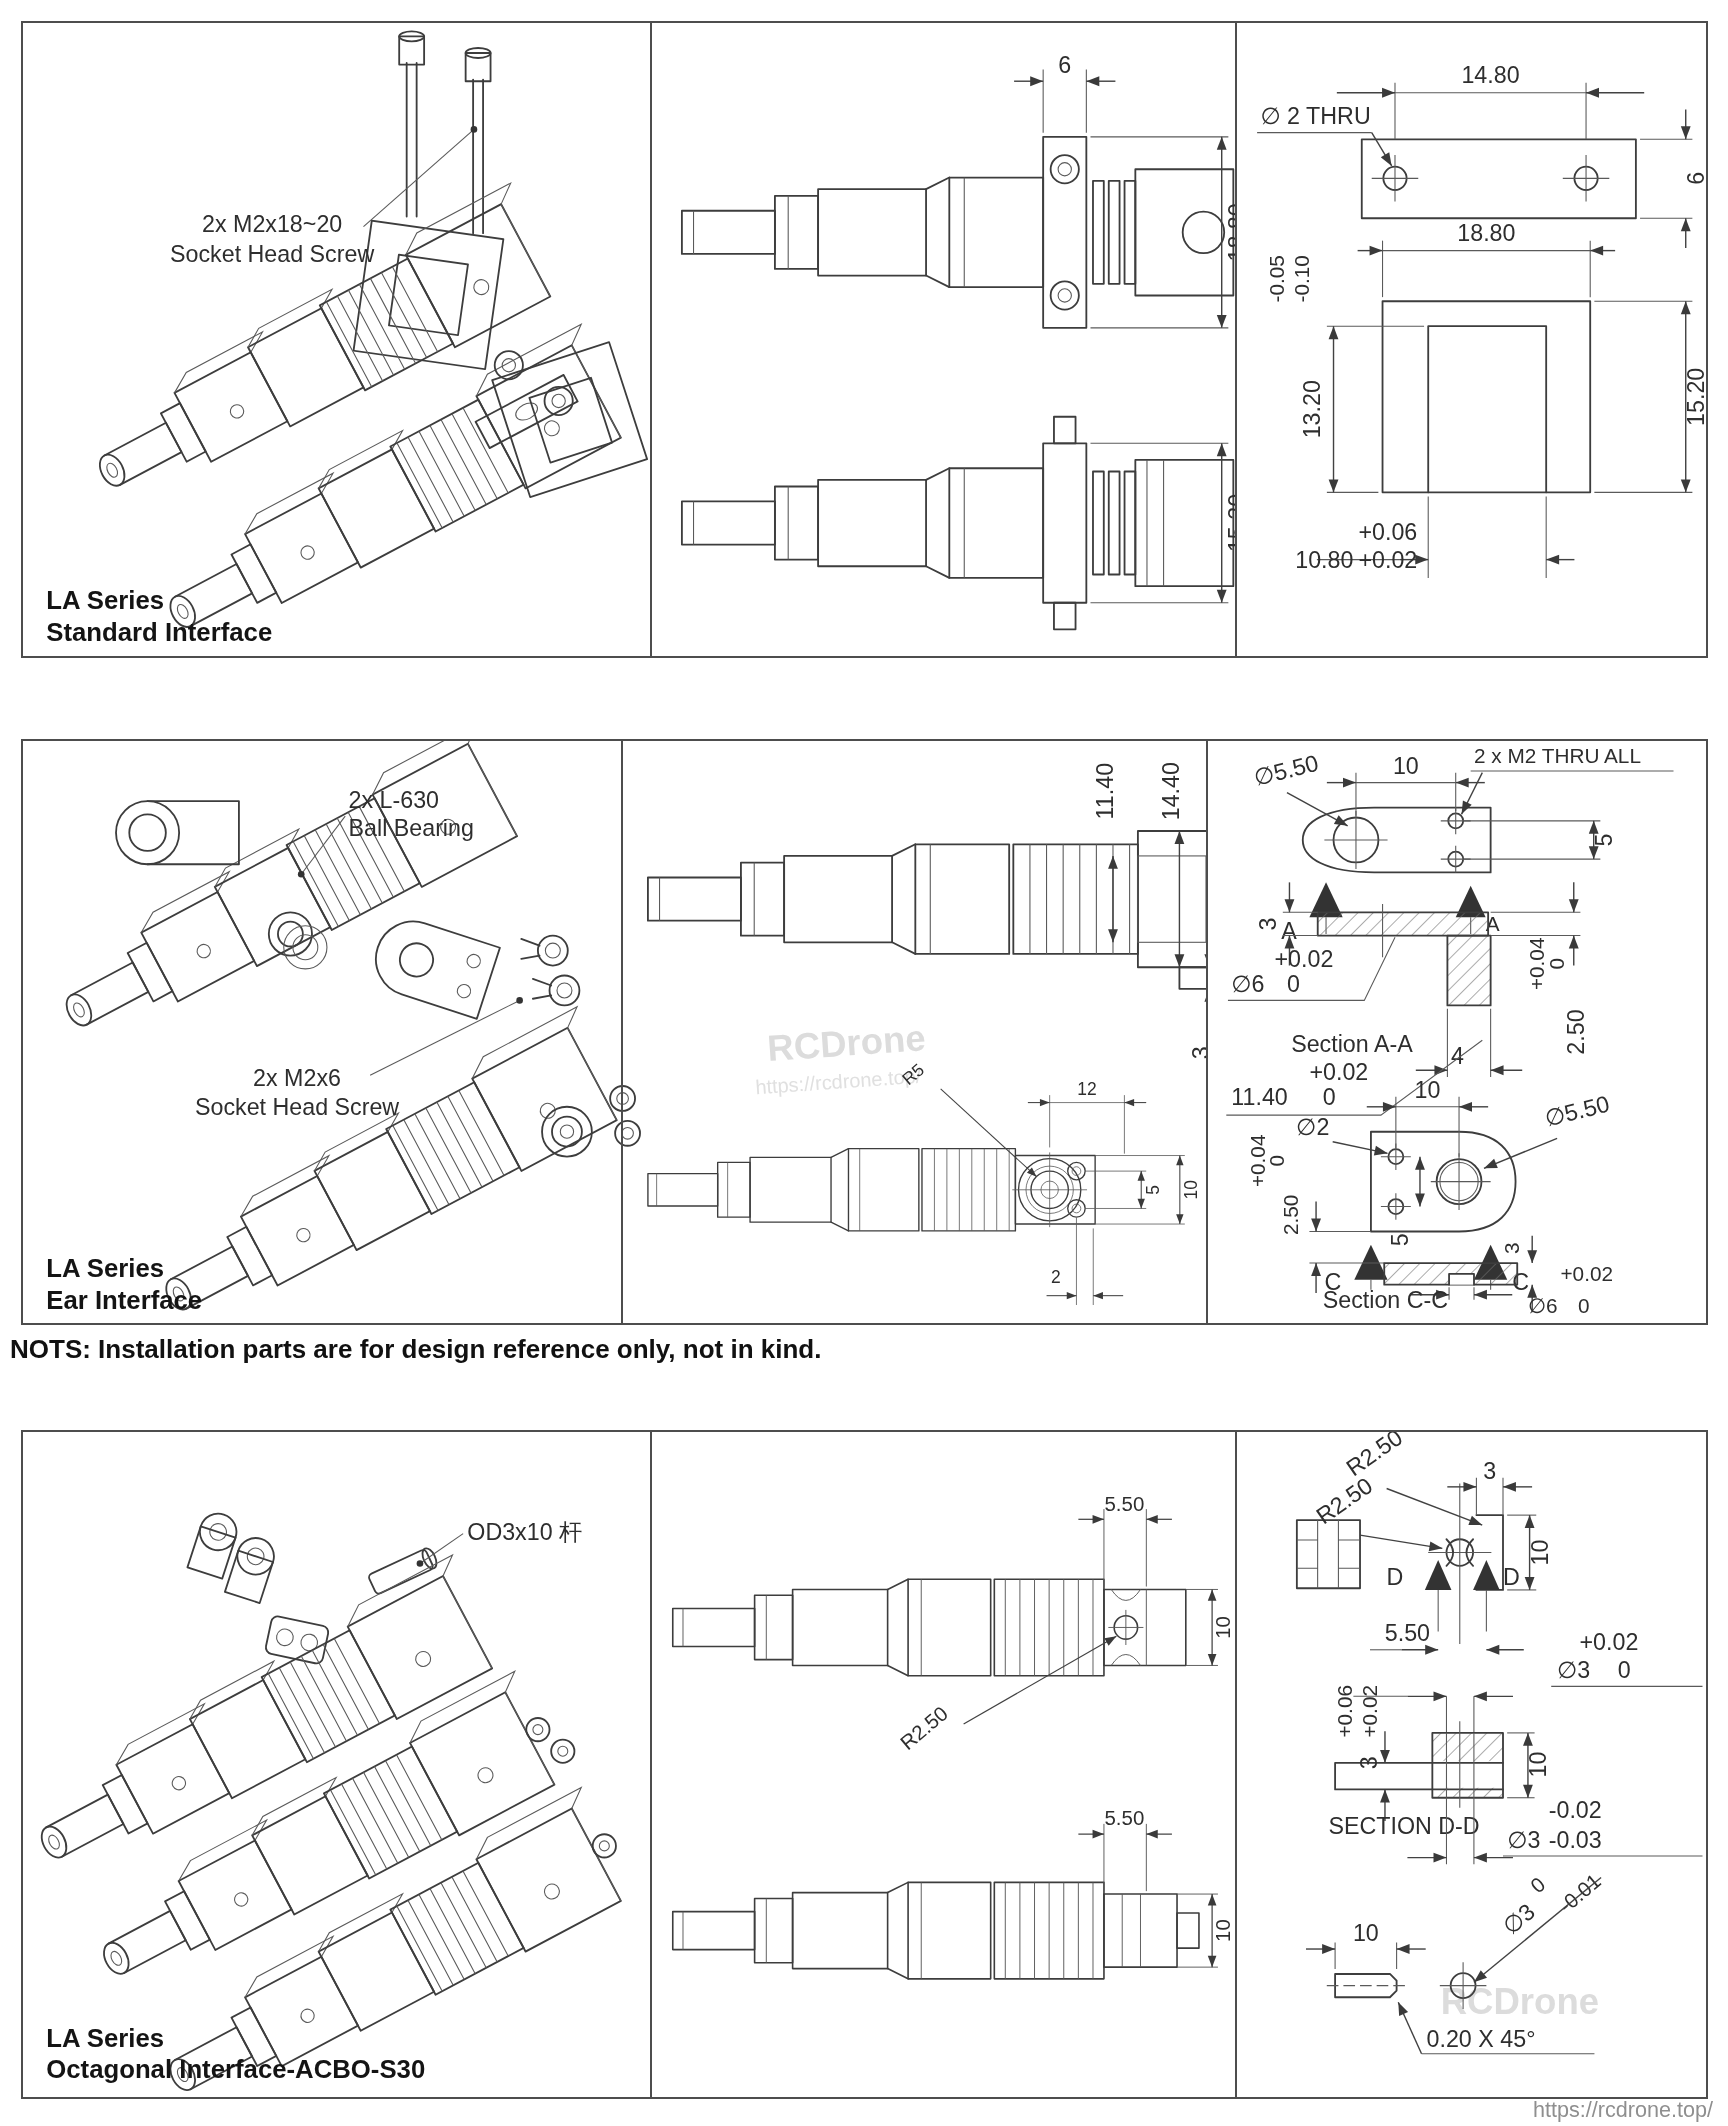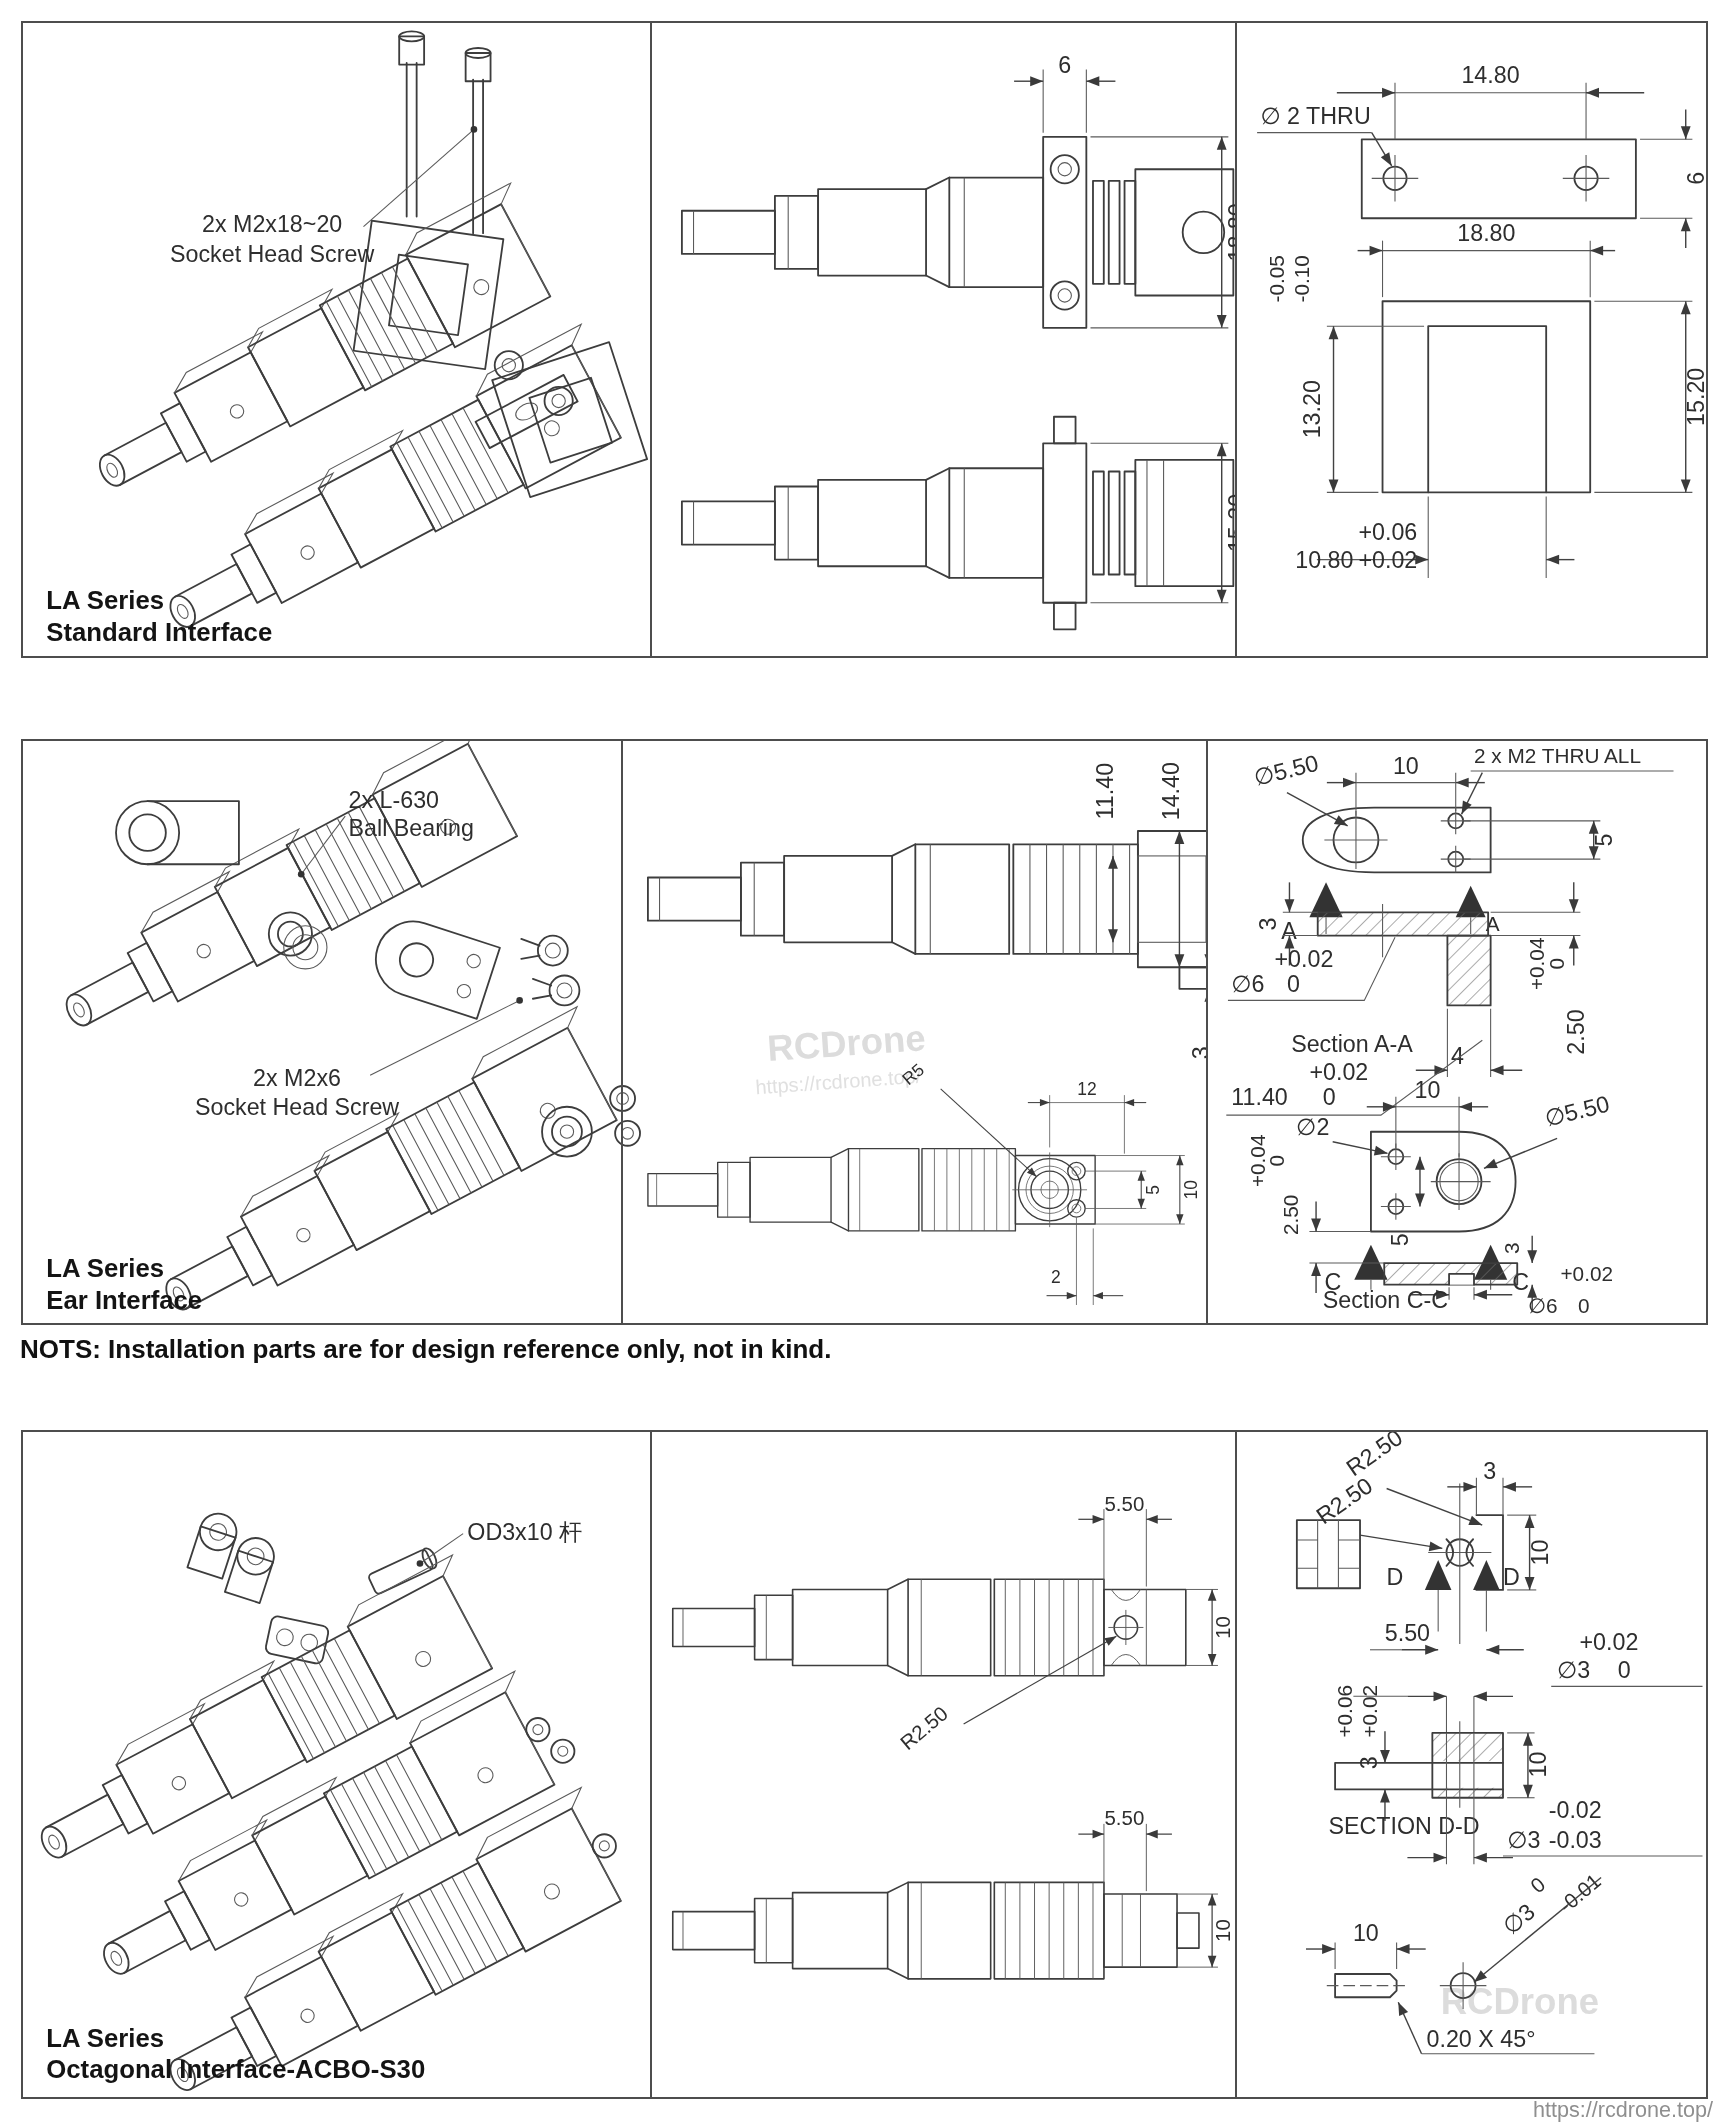"NOTS: Installation parts are for" .note { left: 20px -> 10px }
